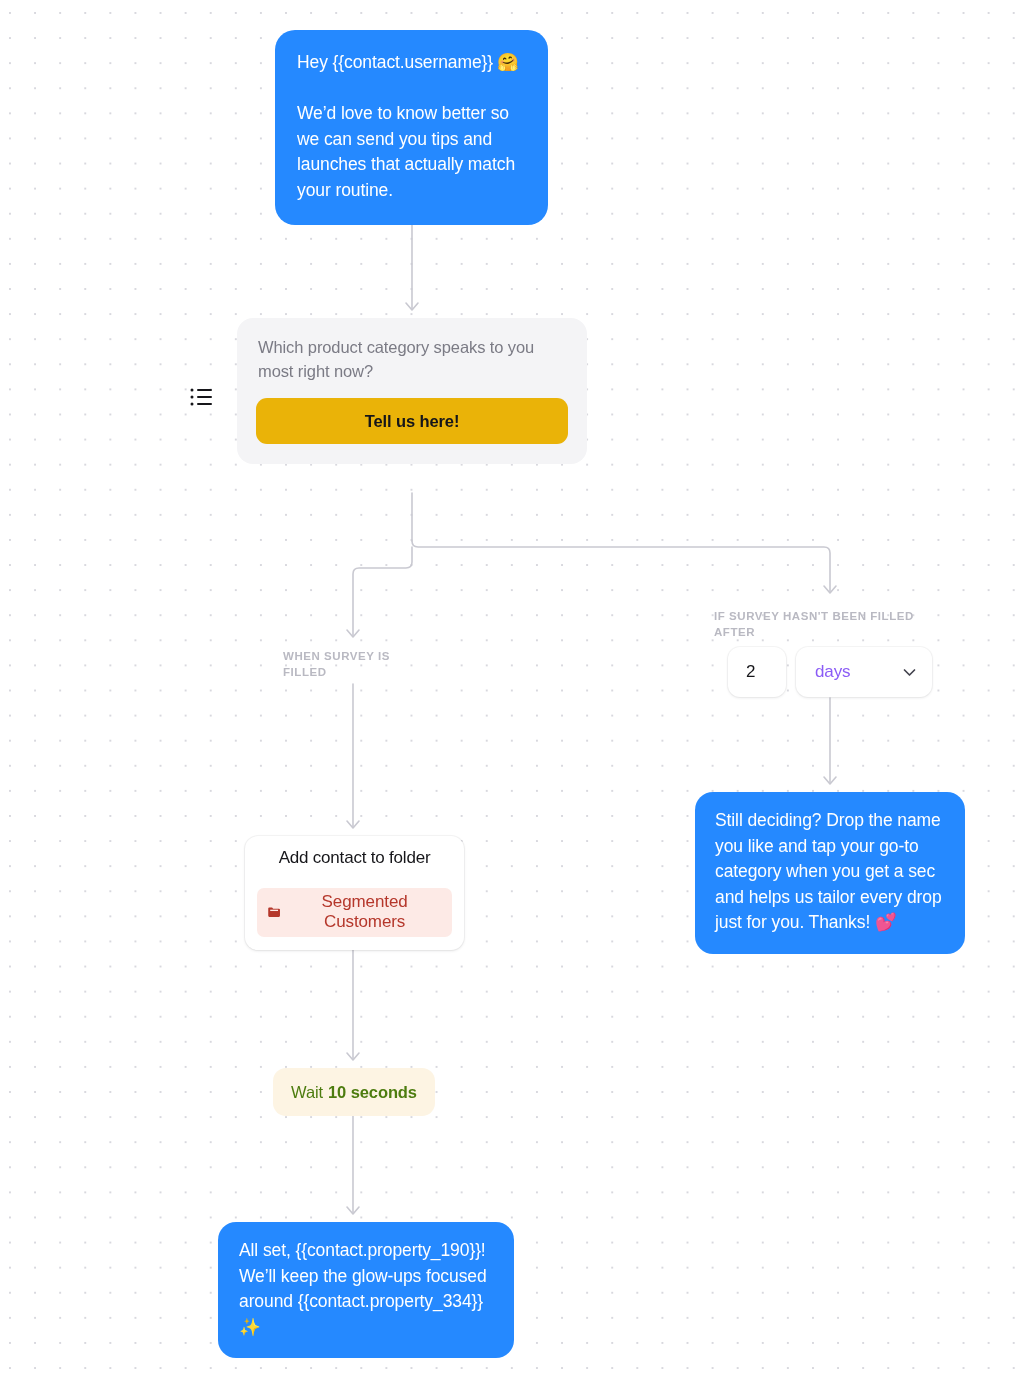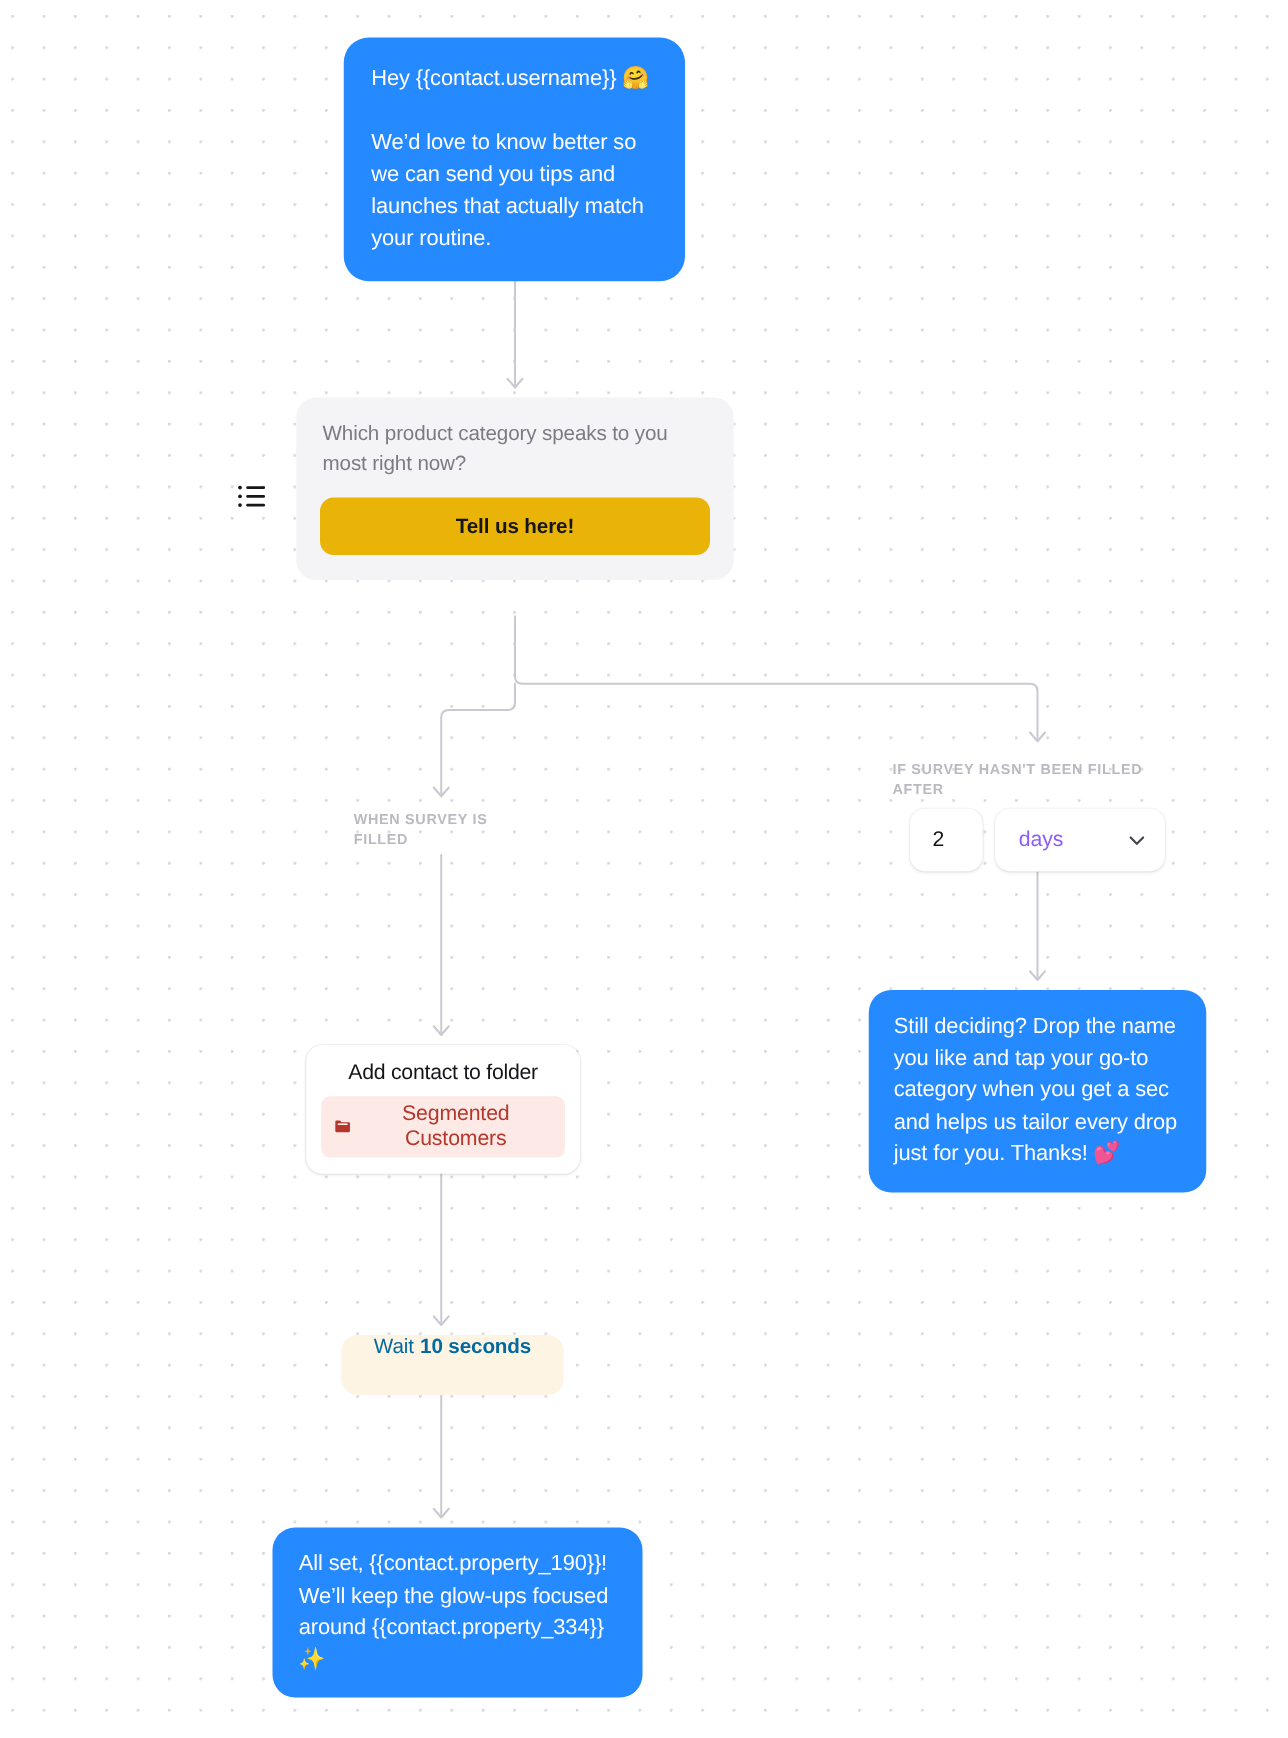"Add contact to folder" #folder-card .caption { margin-bottom: 9px -> 20px }
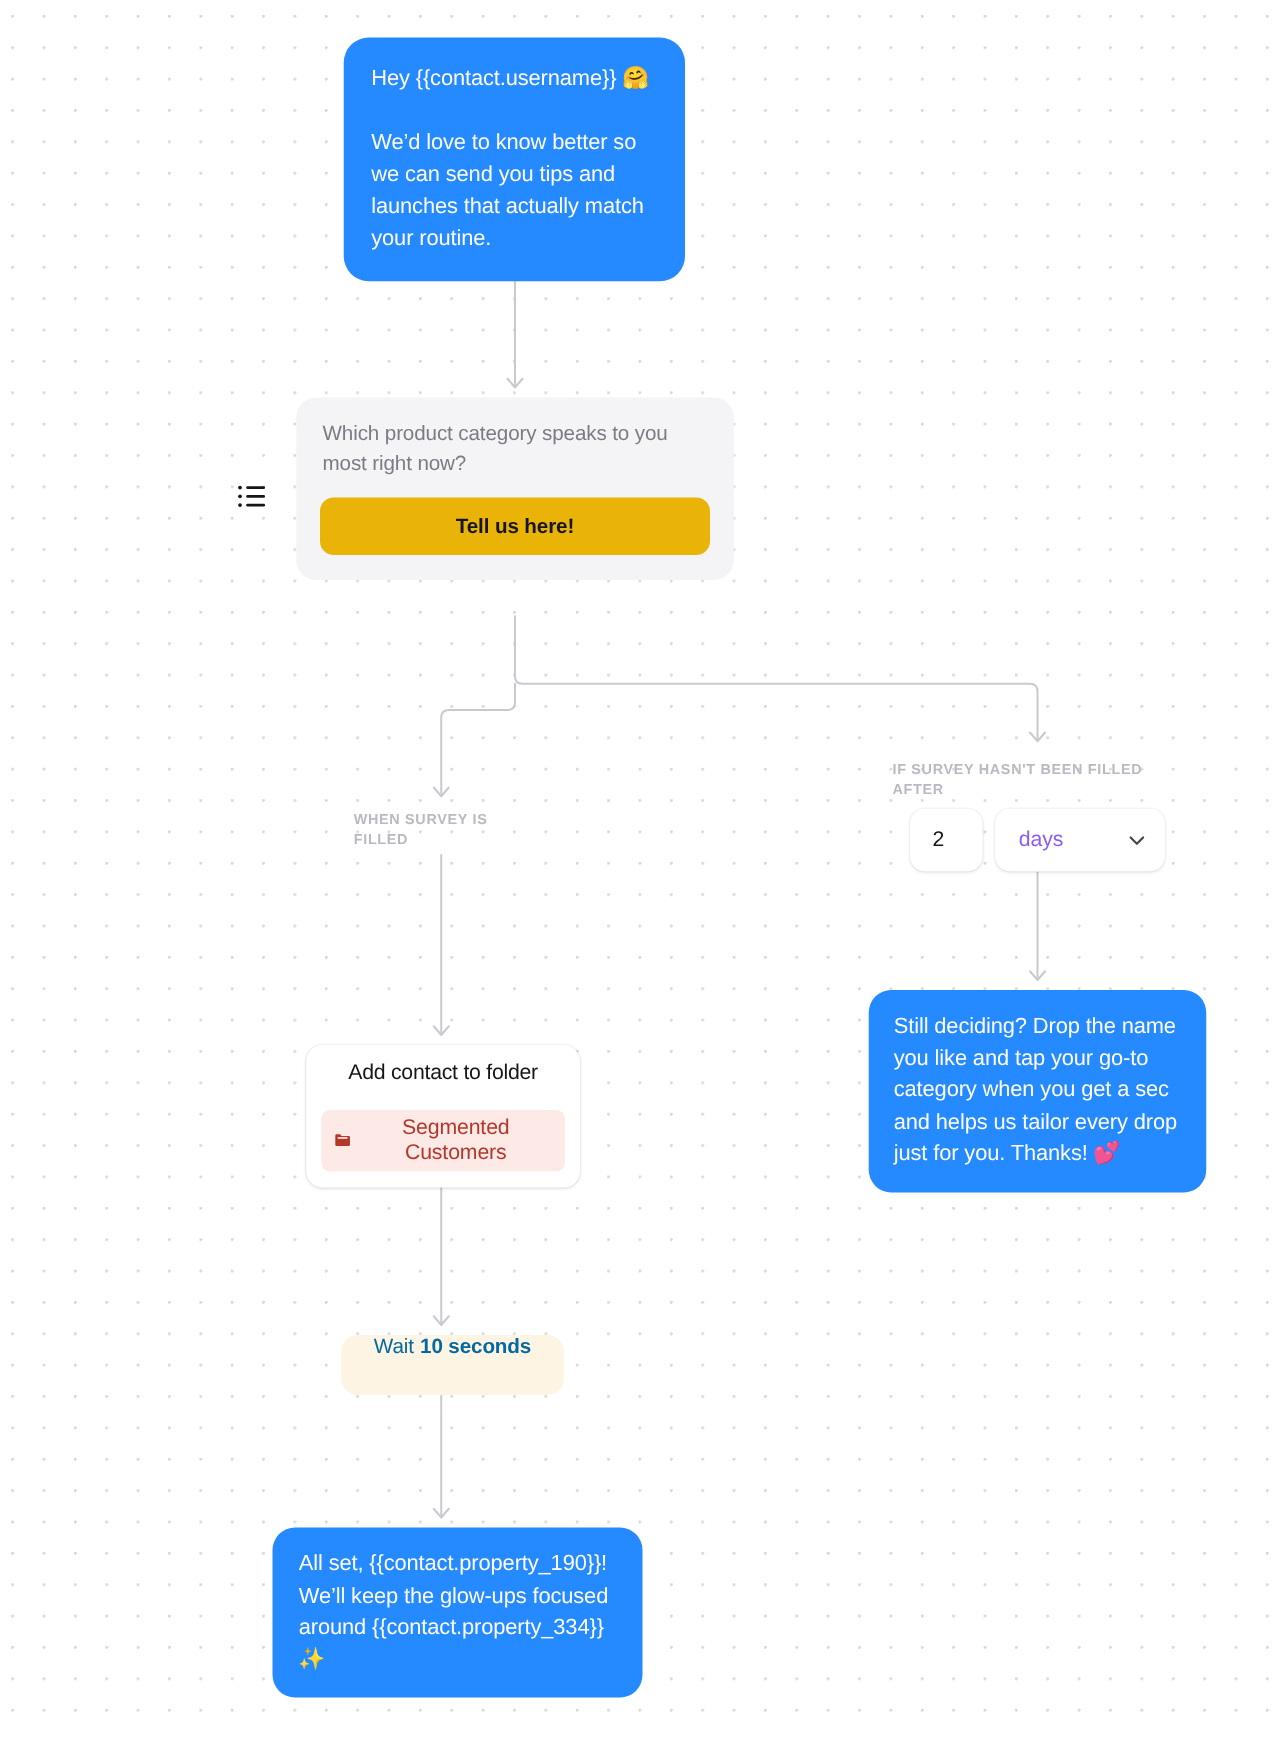"Wait" #wait-pill { align-items: flex-start -> center; color: #0369a1 -> #4d7c0f; width: 178px -> 162px }
